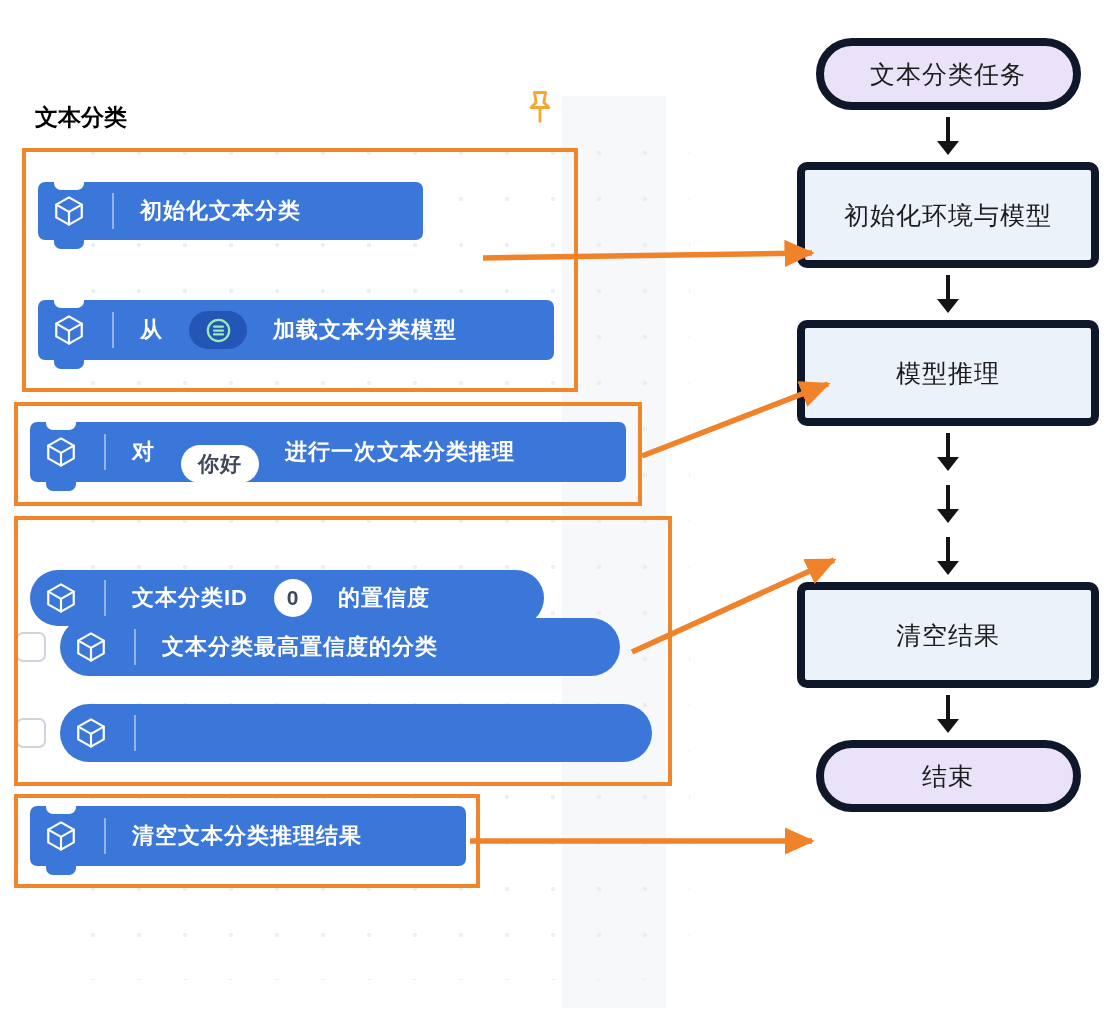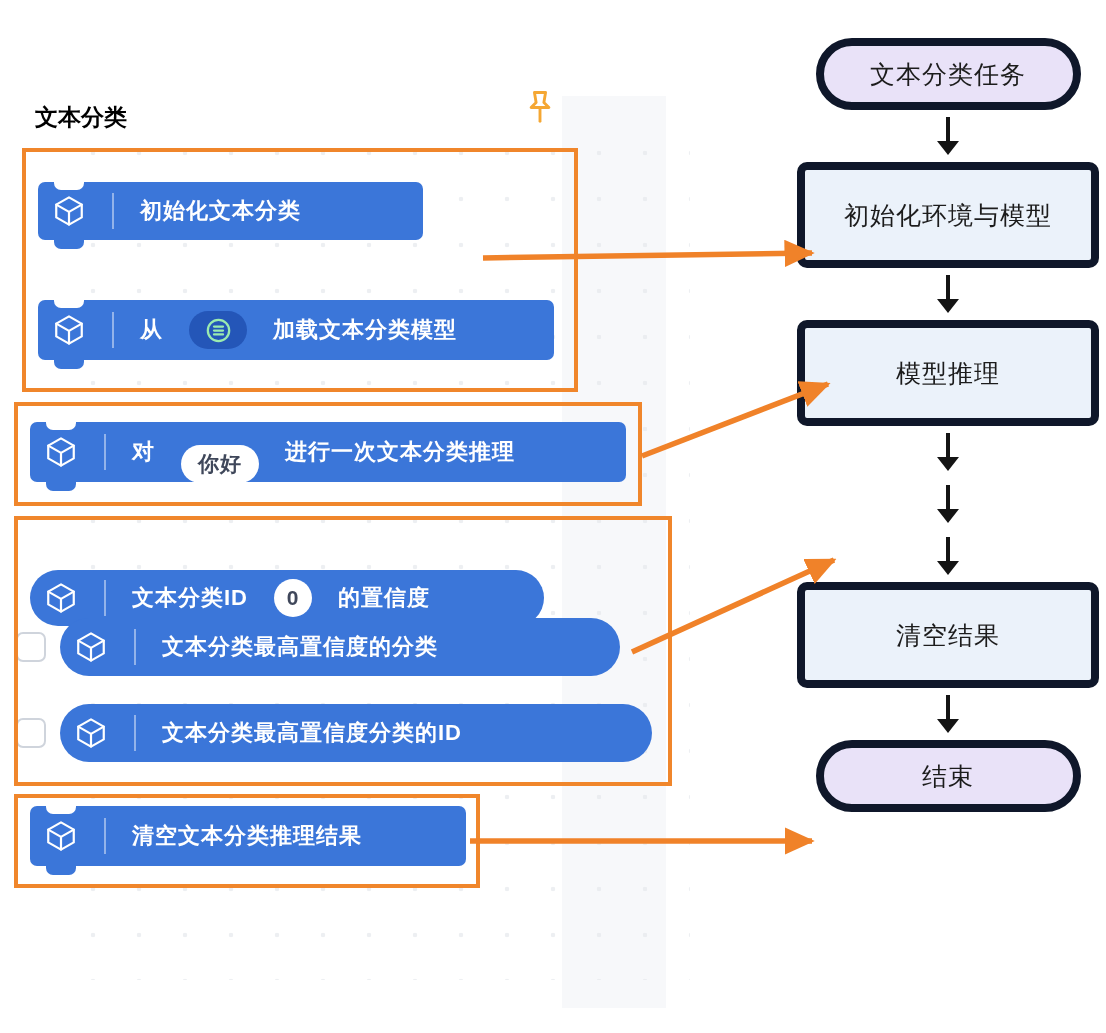"文本分类最高置信度分类的ID" span { html: <span>文本分类最高置信度分类的ID</span> -> none }
